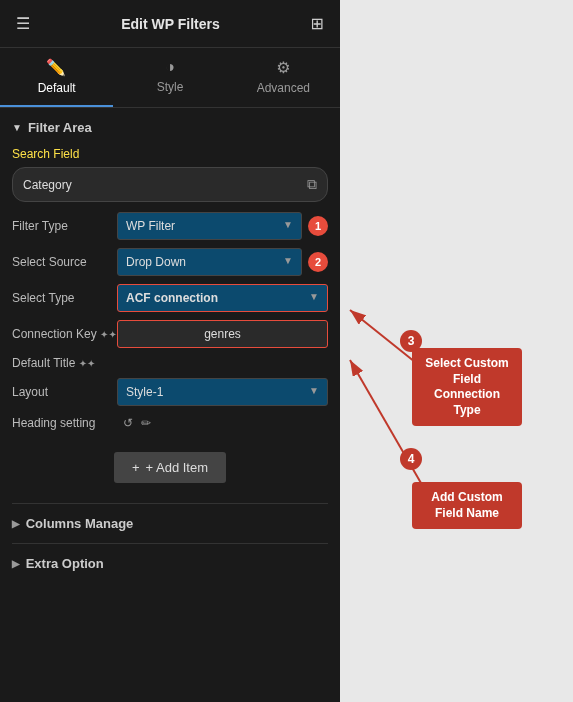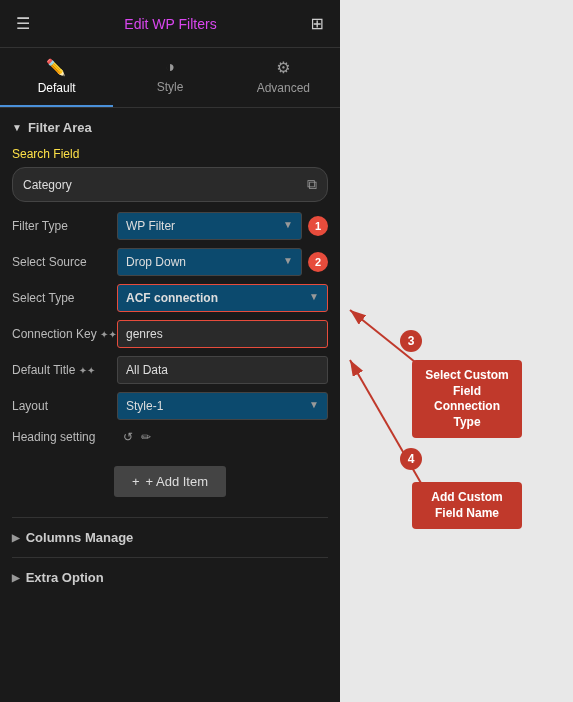"Edit WP Filters" .top-bar-title { color: #d946ef -> #e5e5e5; font-weight: 400 -> 700 }
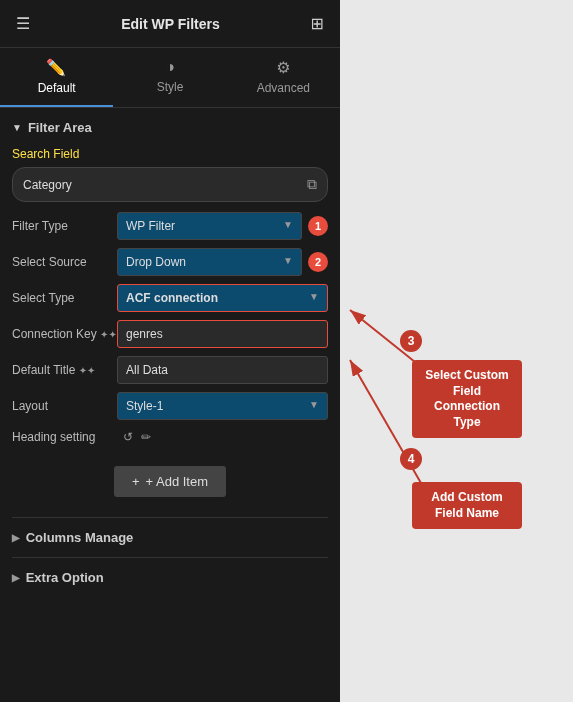"genres" .input-control { text-align: none -> center }
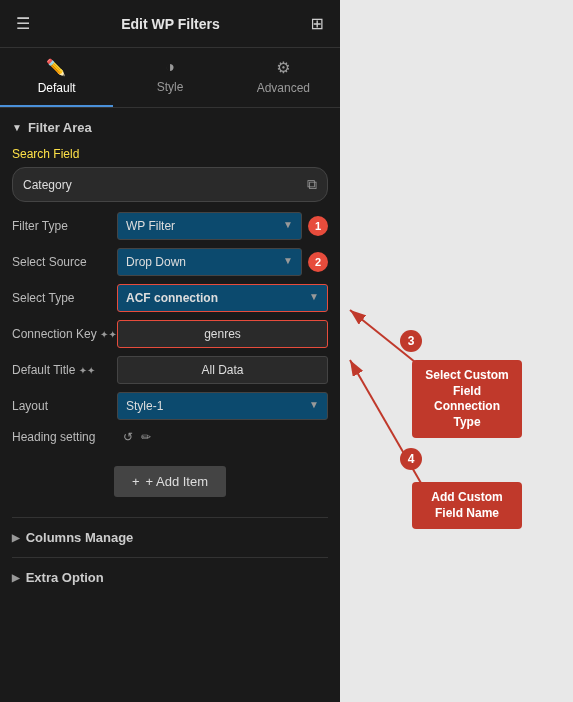"All Data" input.input-control { html: <input> -> none }
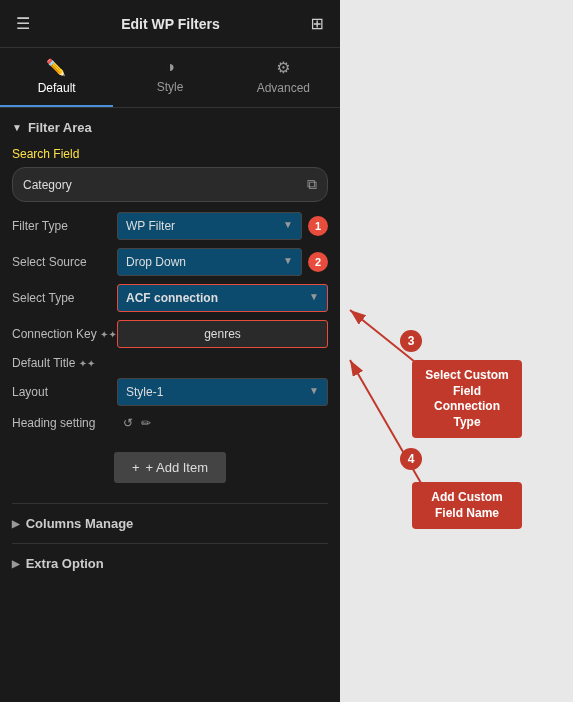"Select Custom Field Connection Type" div.callout { top: 360px -> 348px }
